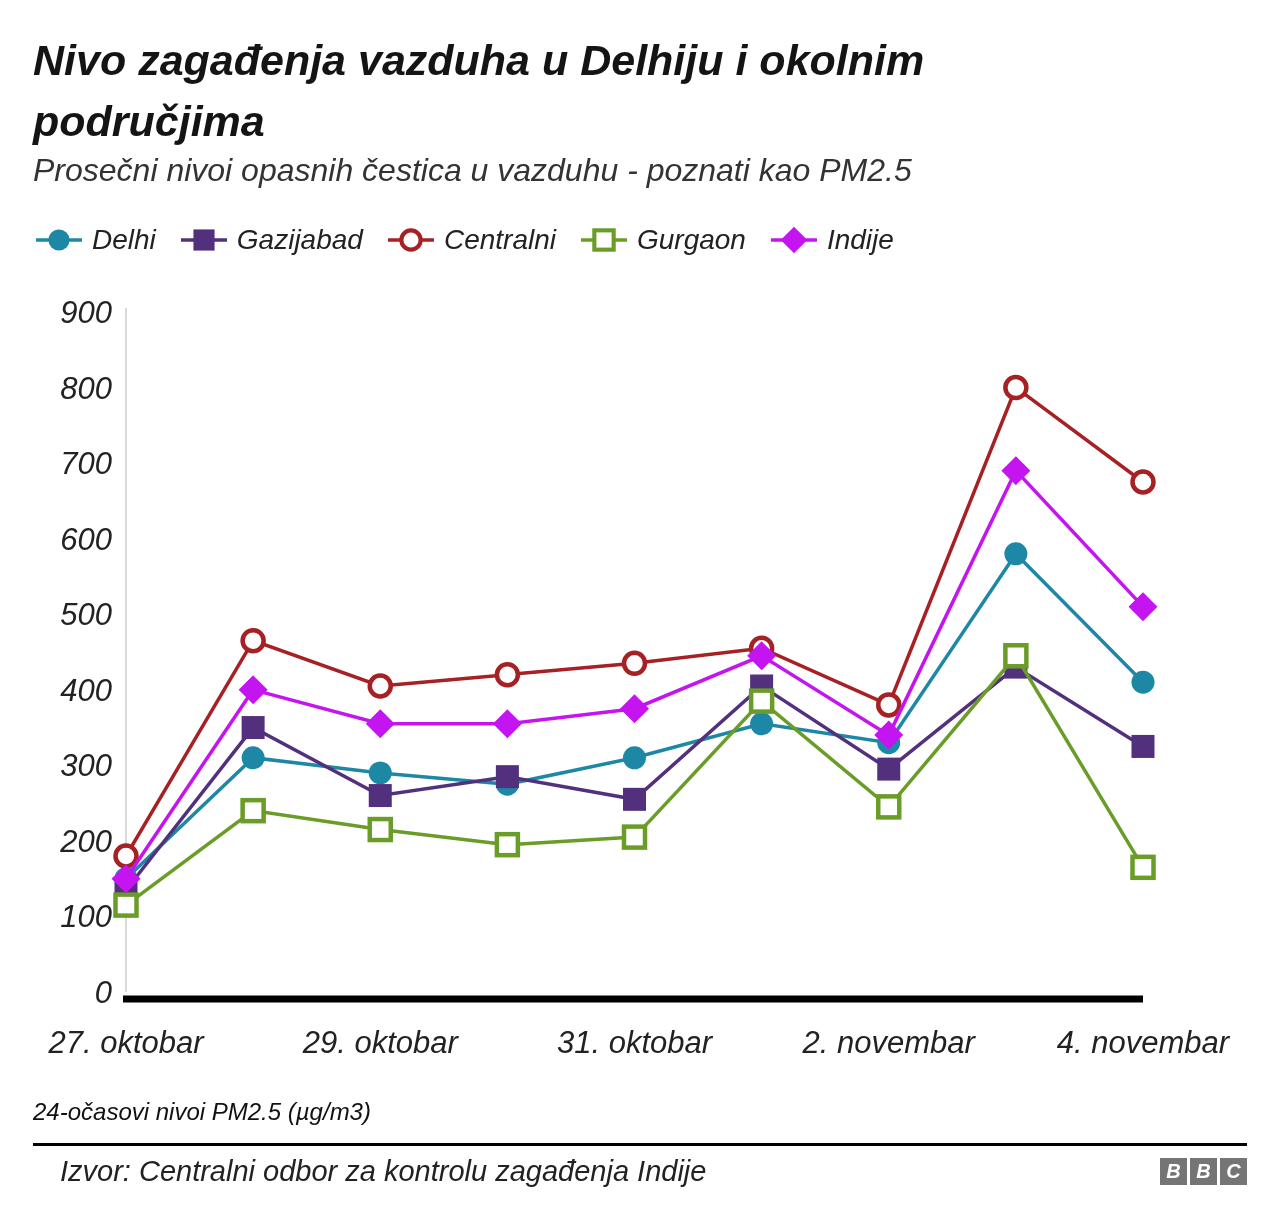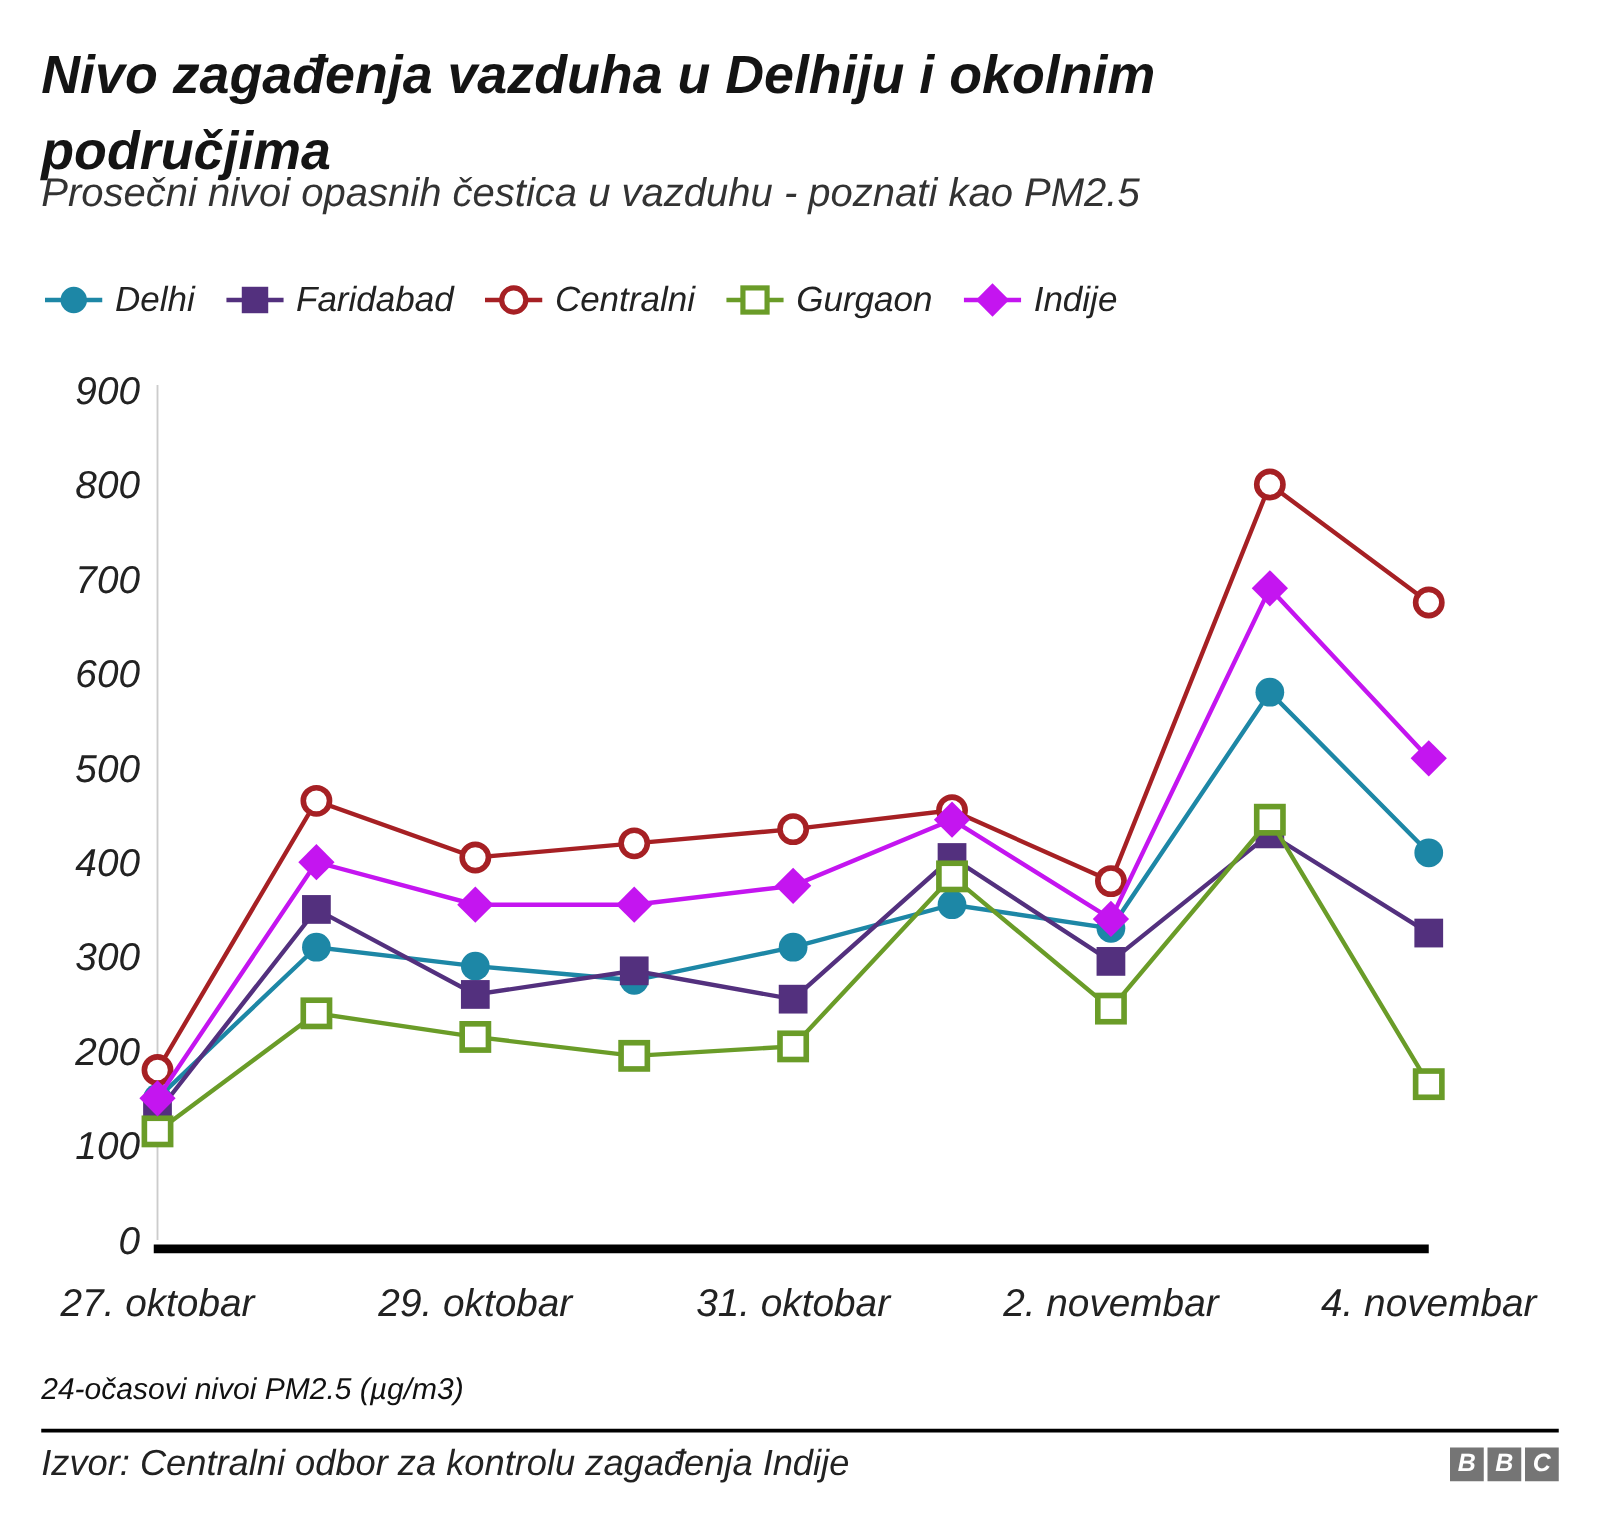"Prosečni nivoi opasnih čestica u" .subtitle { top: 136px -> 152px }
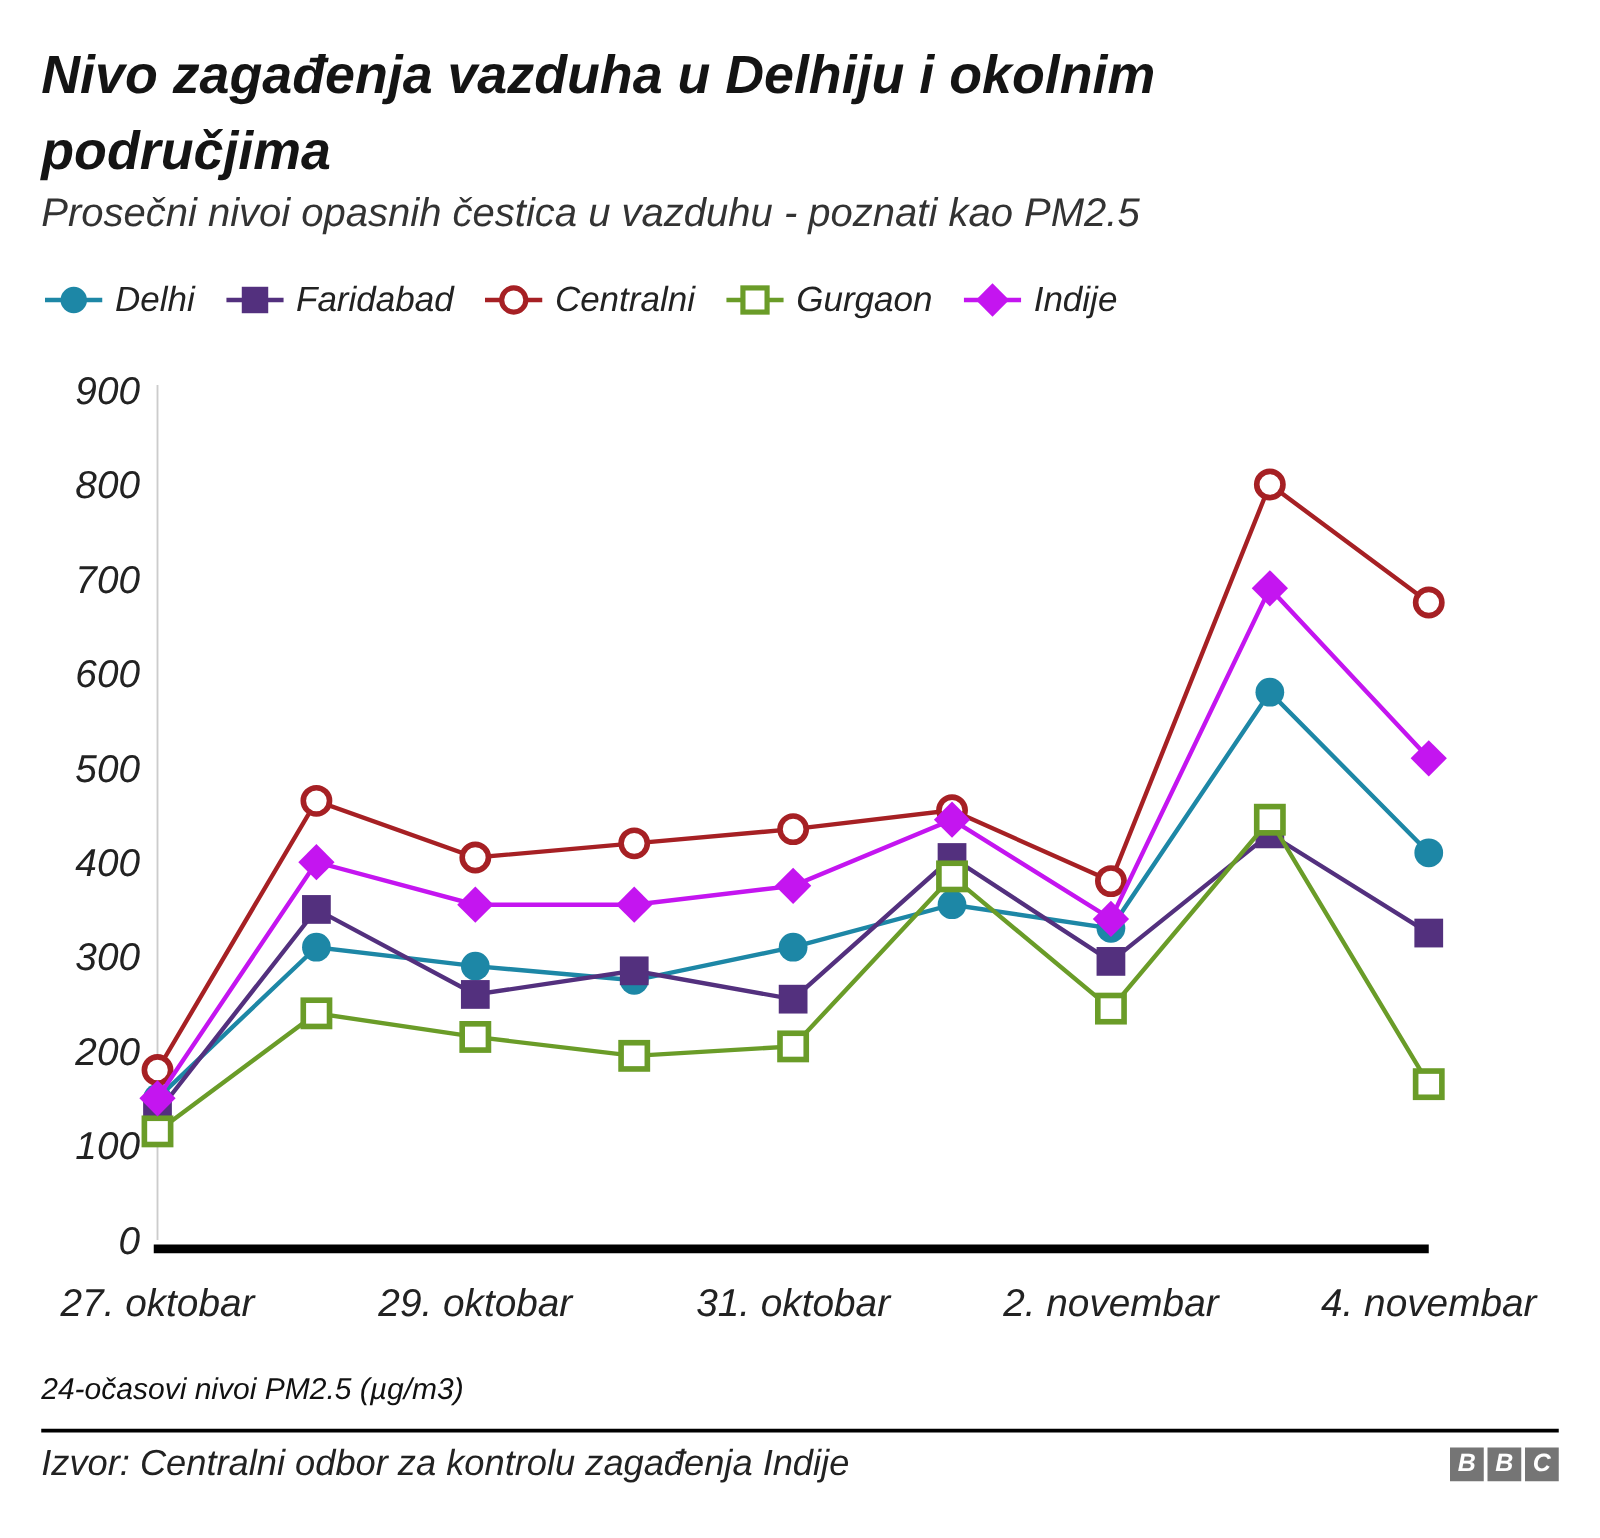"Faridabad" span { text: Faridabad -> Gazijabad }
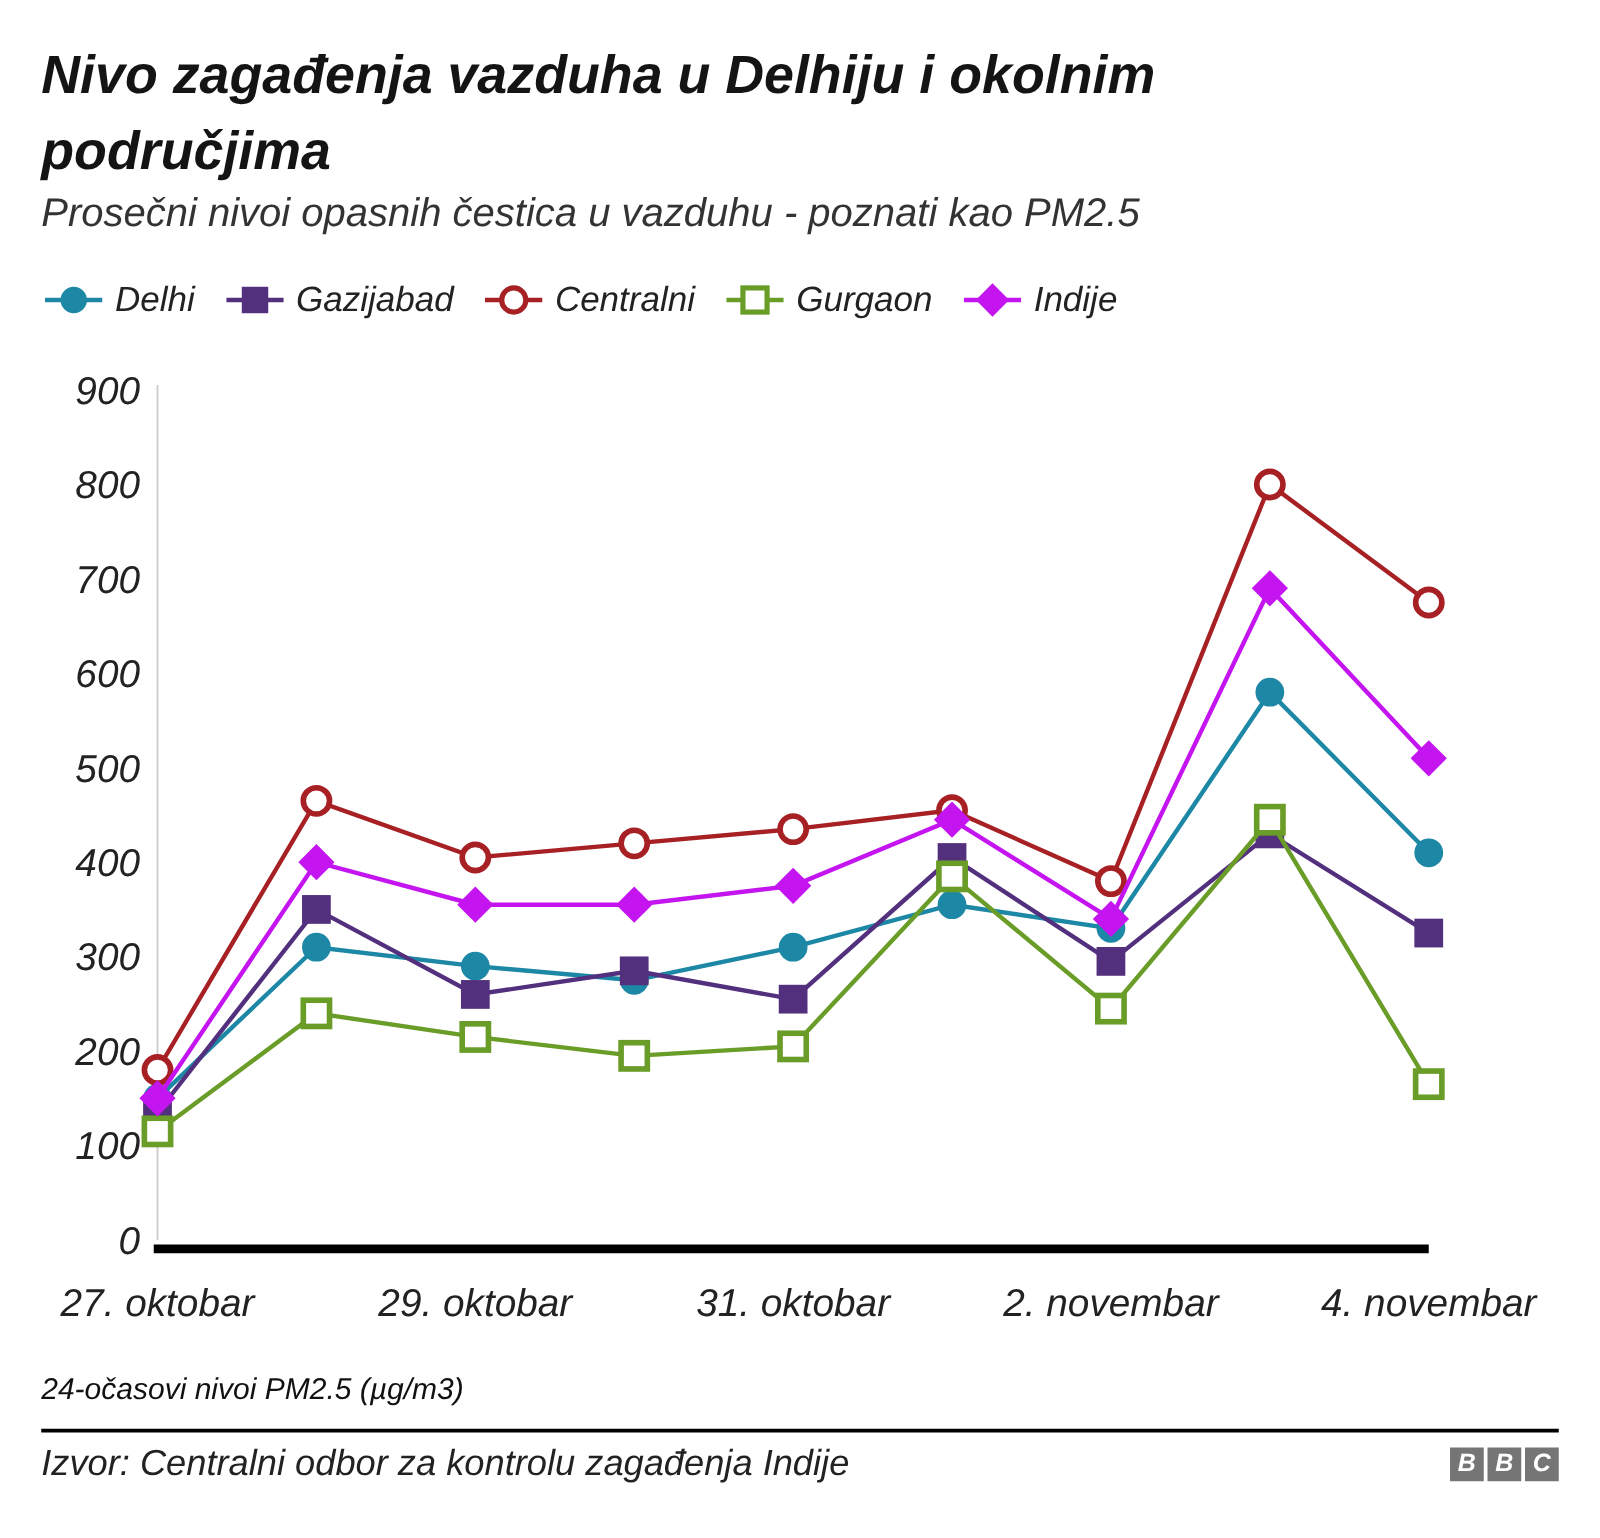"Izvor: Centralni odbor za kontrolu" .source-text { margin-left: none -> 27px }
